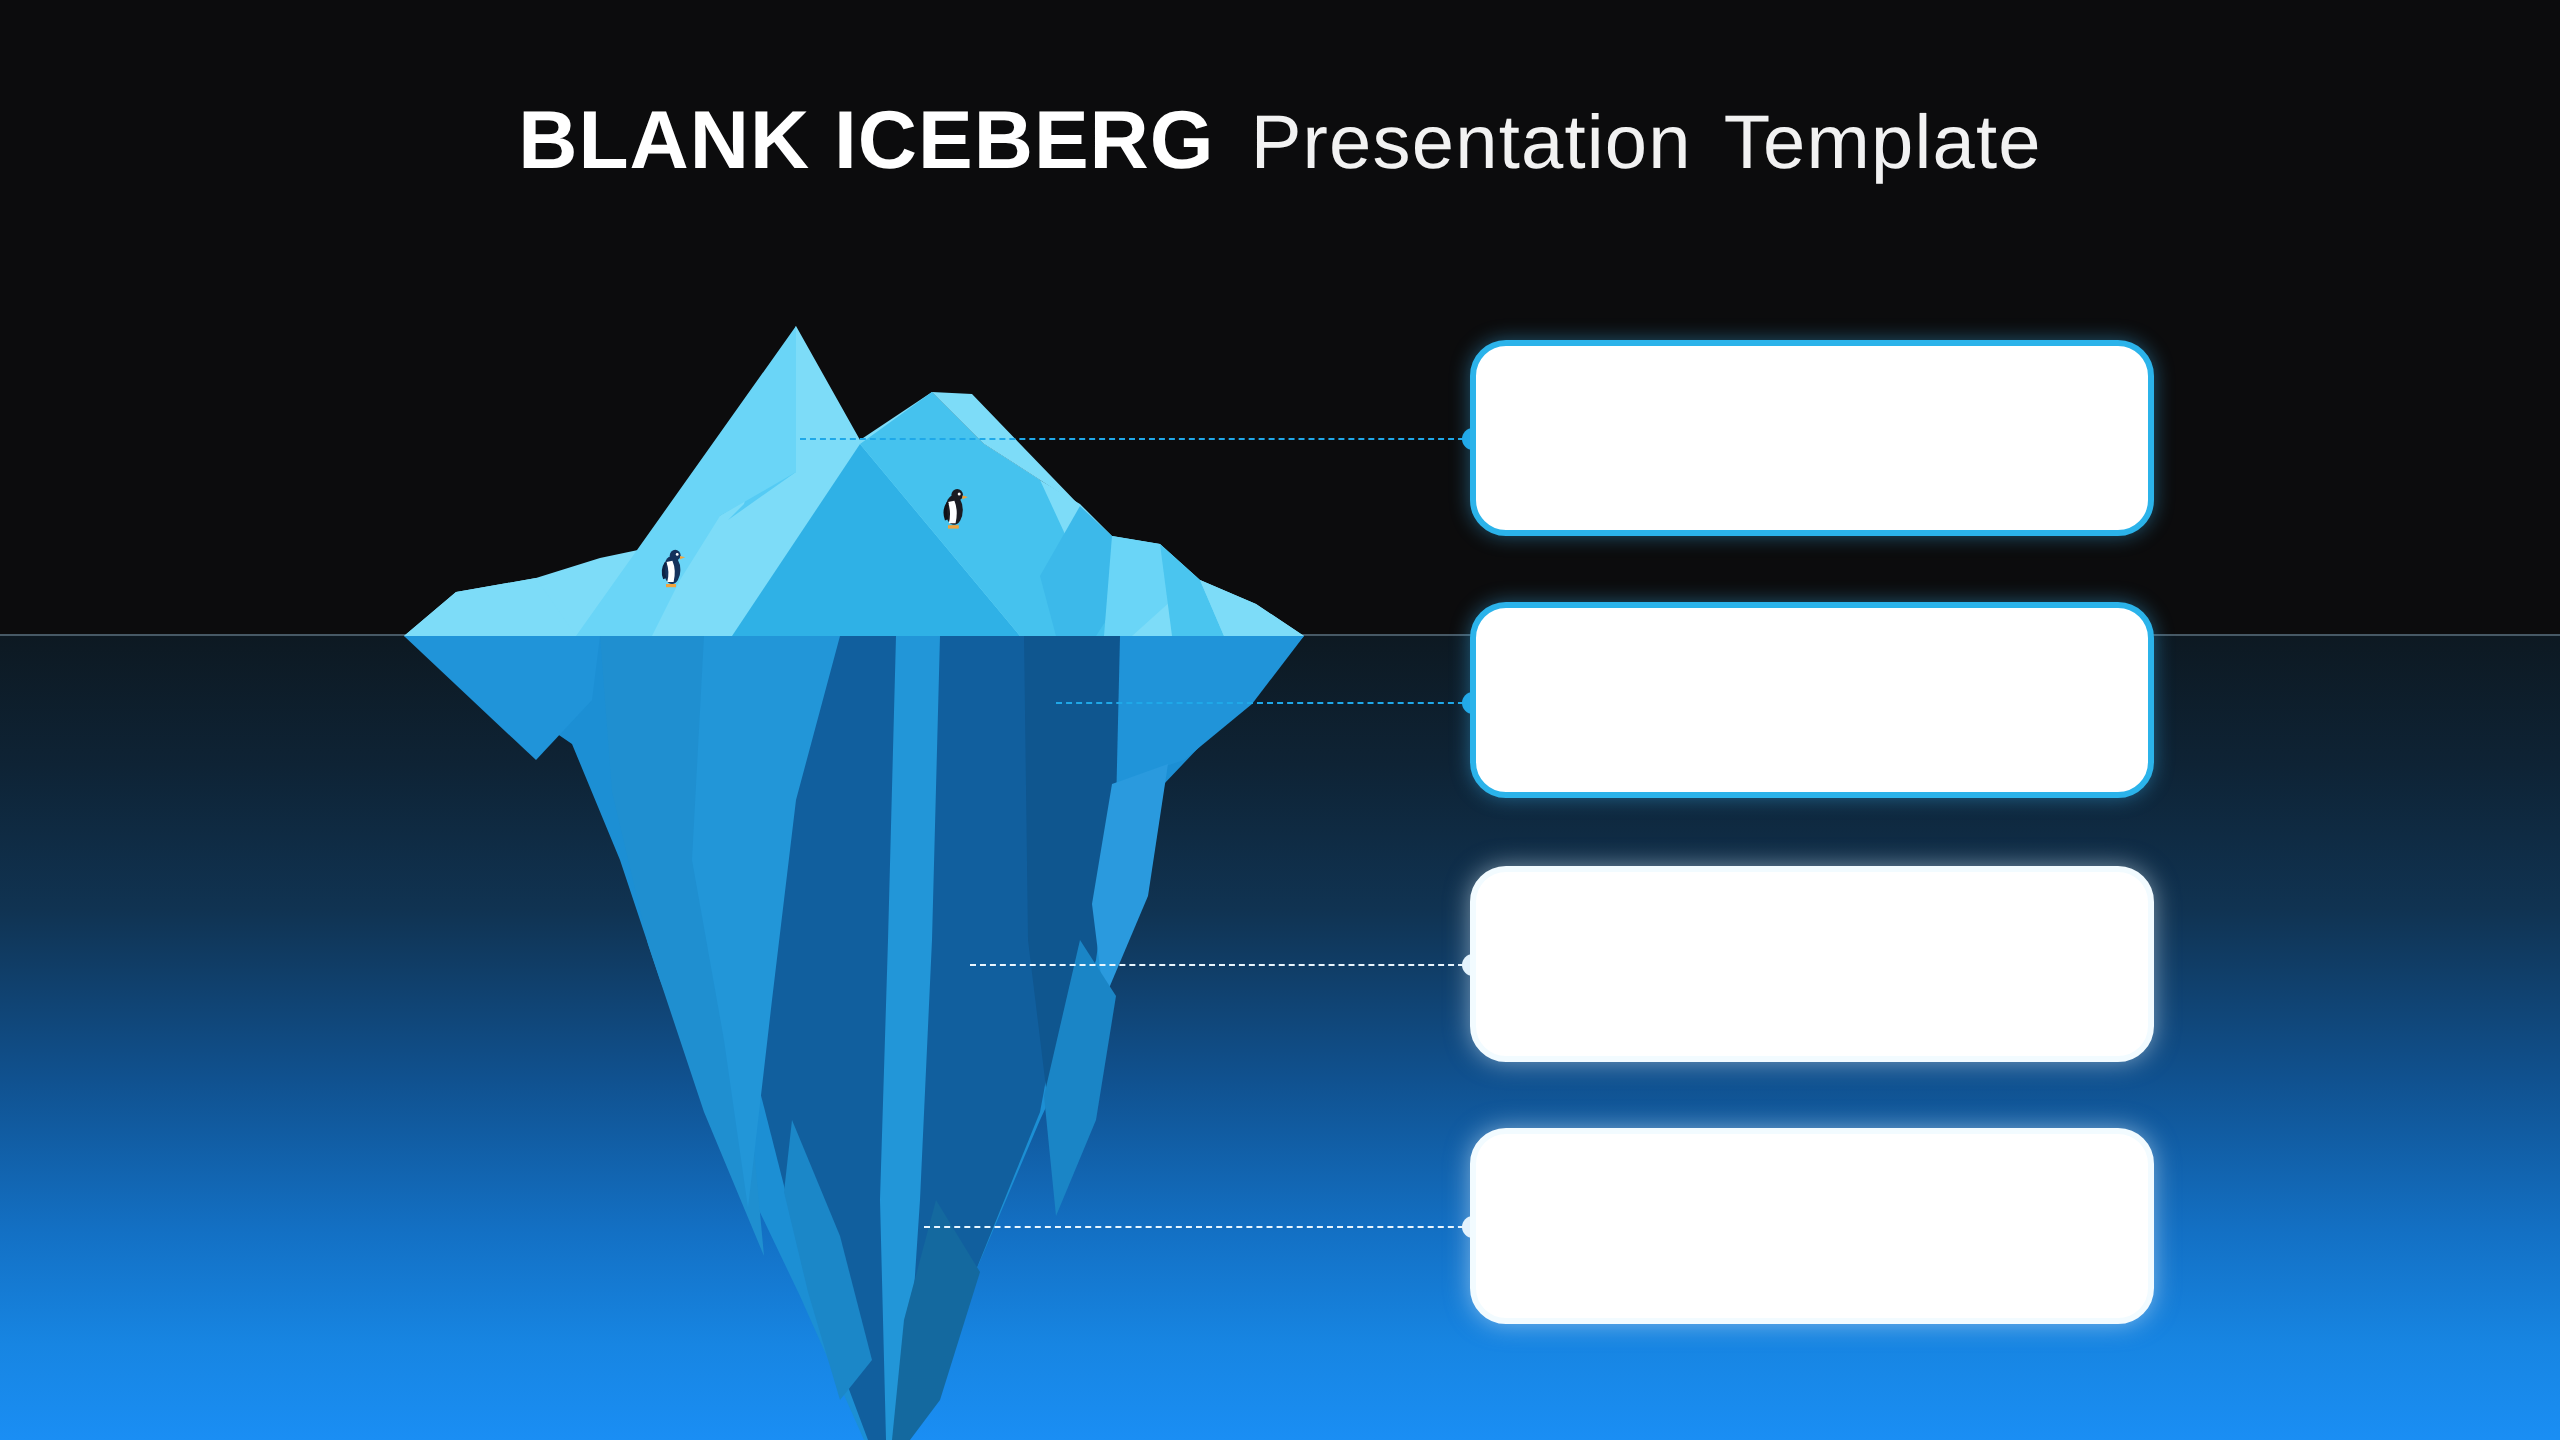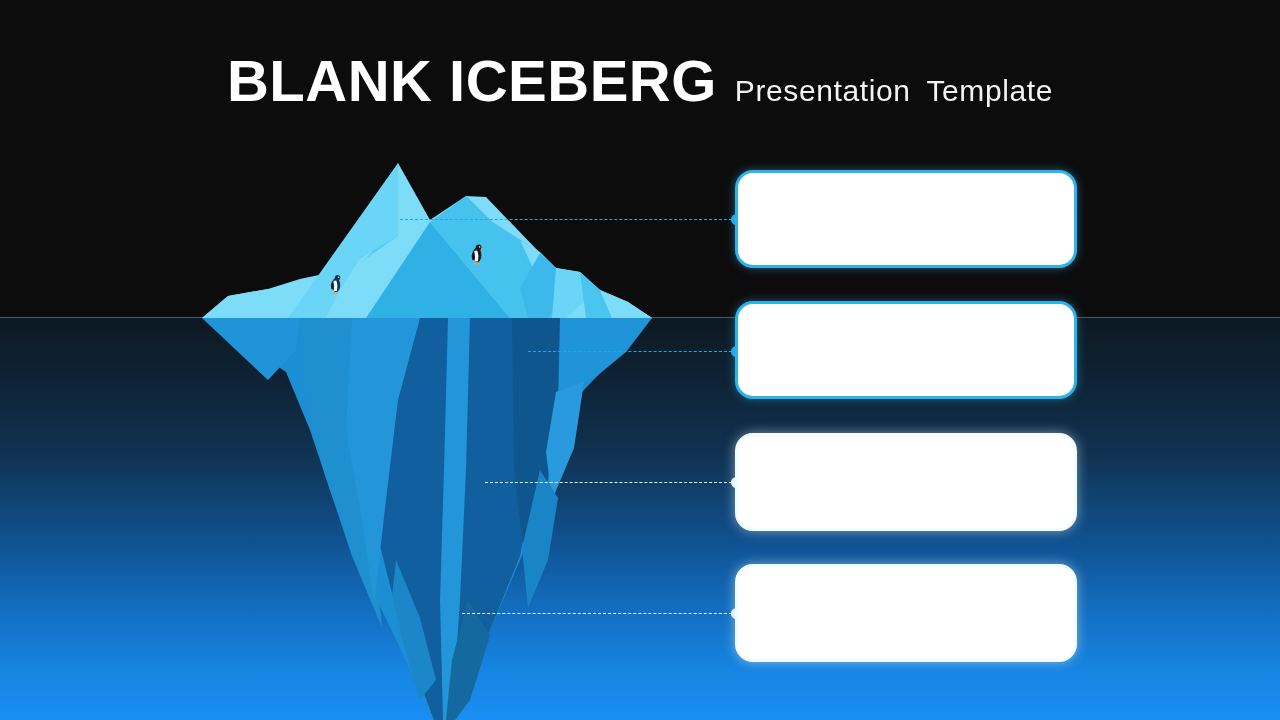"BLANK ICEBERG" .title-bold { font-size: 58px -> 41px }
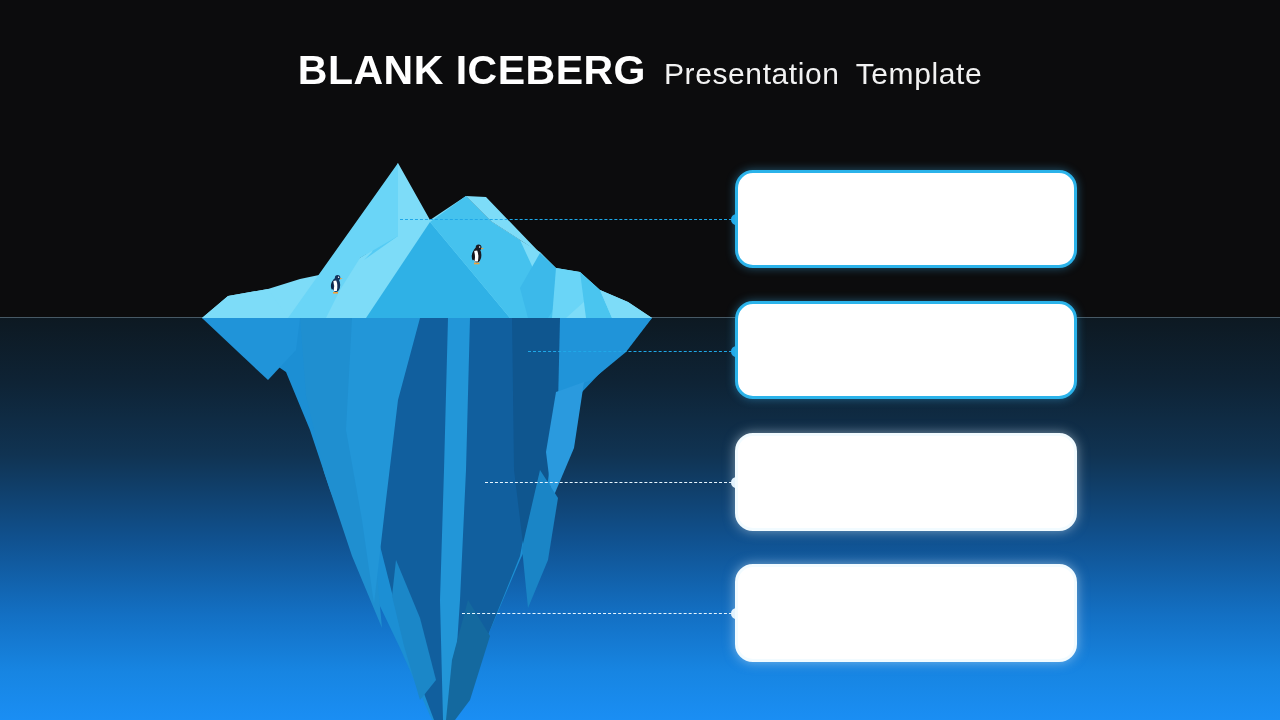"Presentation Template" .title-light { font-size: 30px -> 38px }
